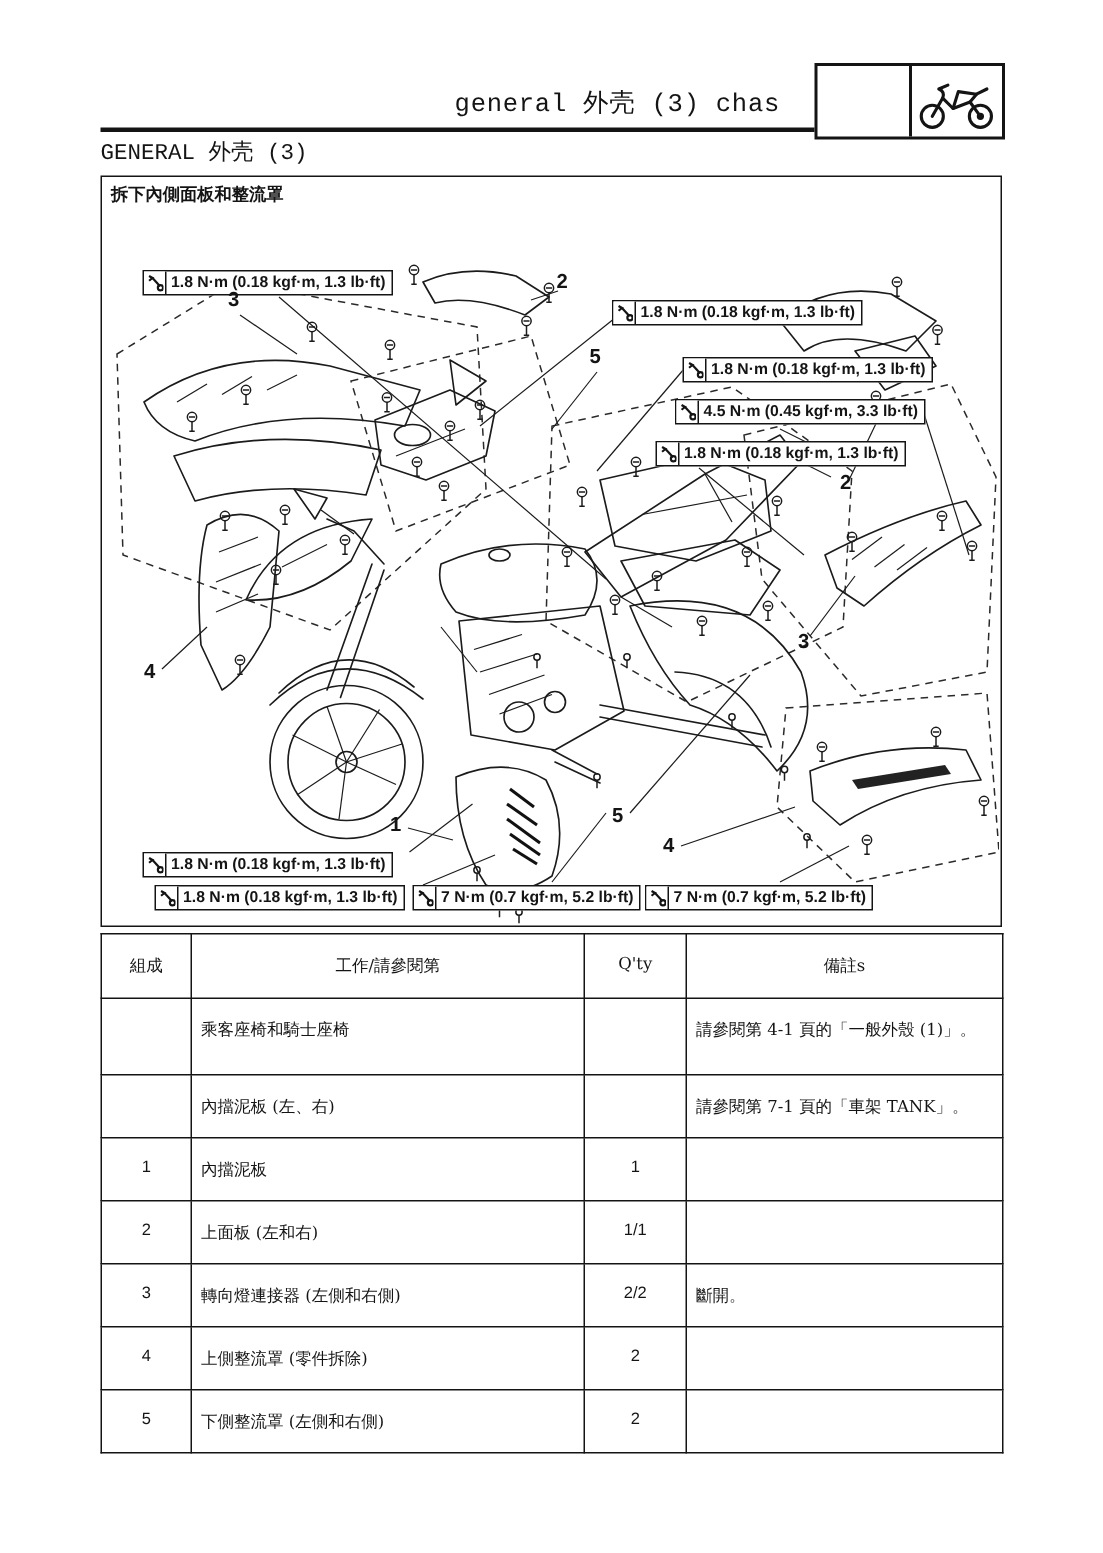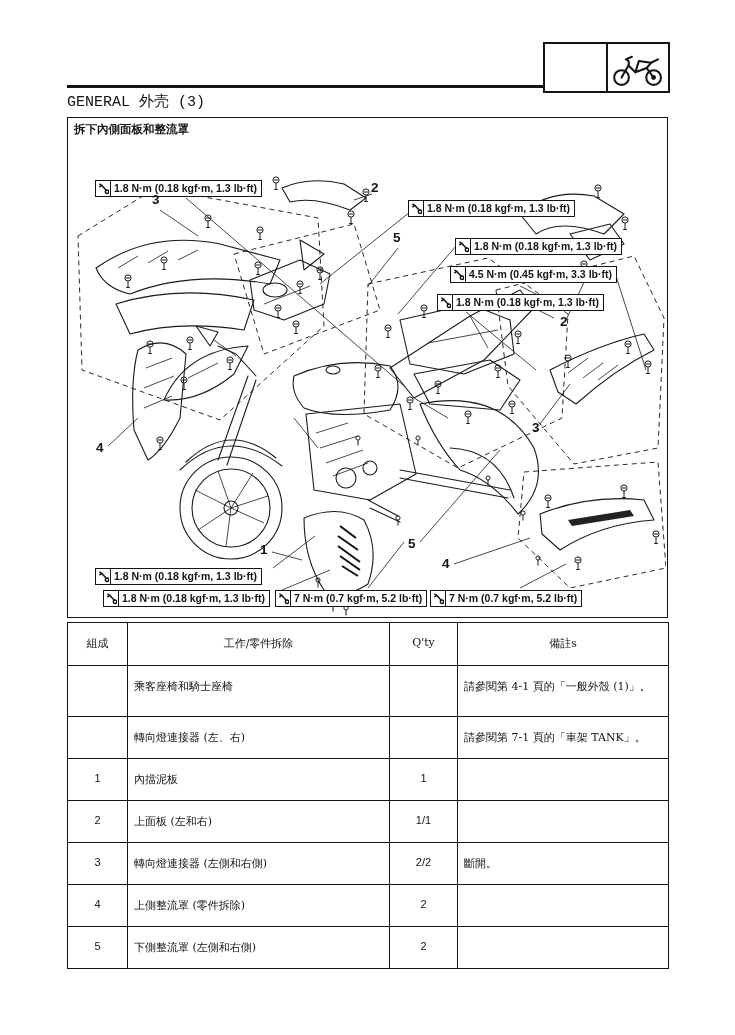"general 外壳 (3) chas" div.running-title { html: none -> <div>general 外壳 (3) chas</div> }
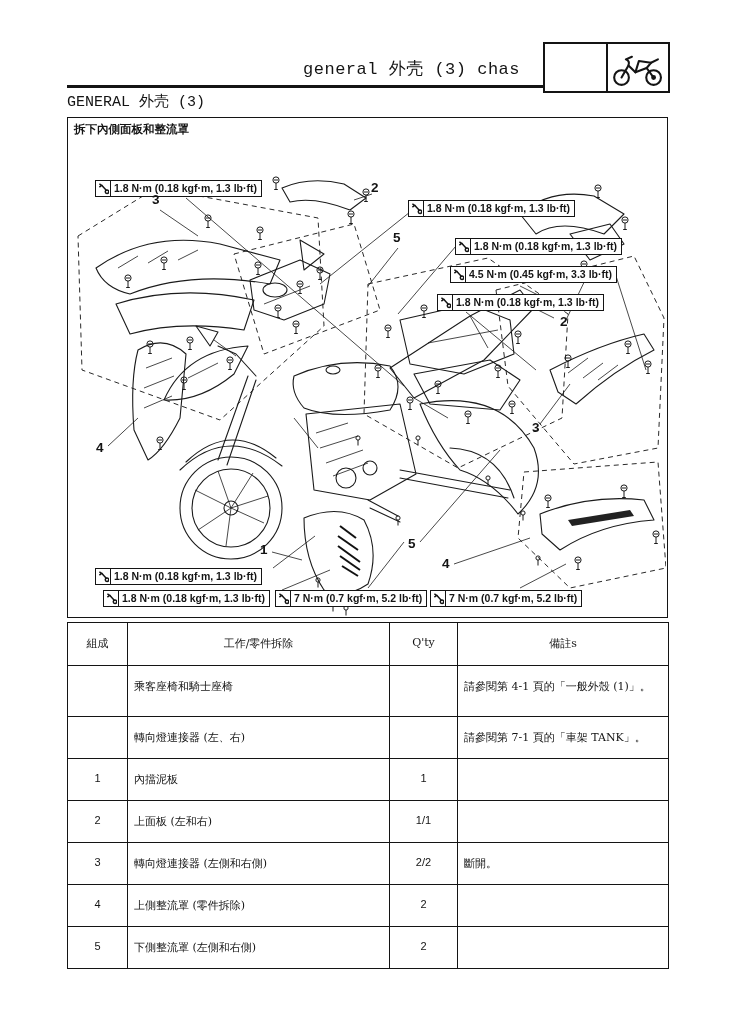"工作/零件拆除" th { text: /零件拆除 -> /請參閱第 }
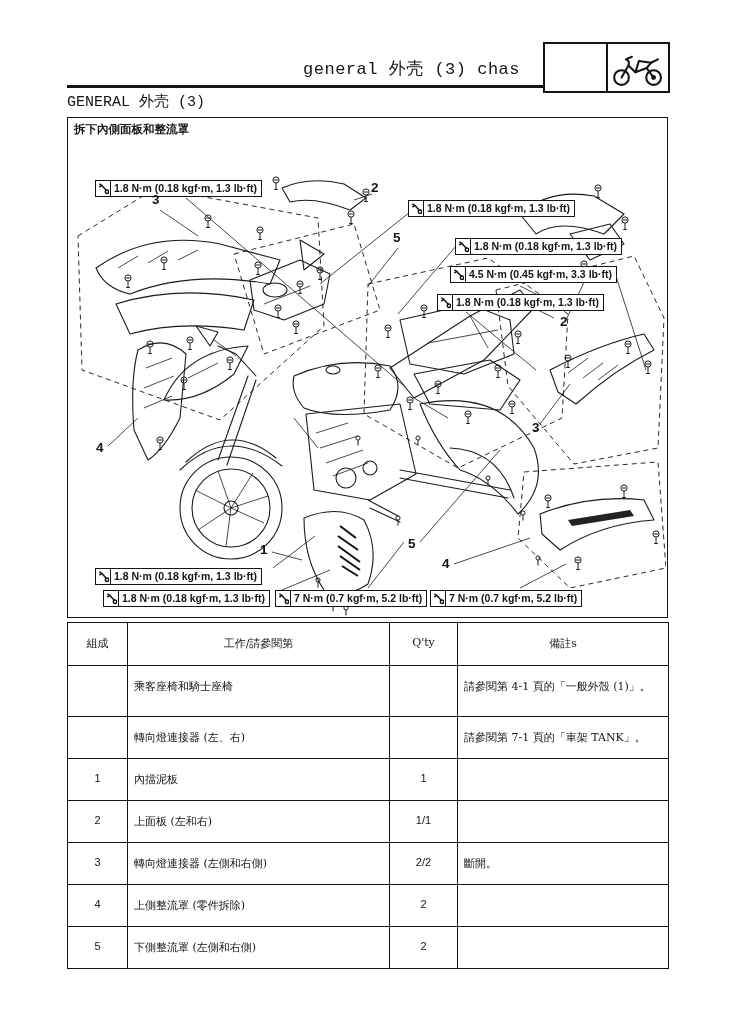"轉向燈連接器 (左、右)" td.cell-name { text: 轉向燈連接器 -> 內擋泥板 }
